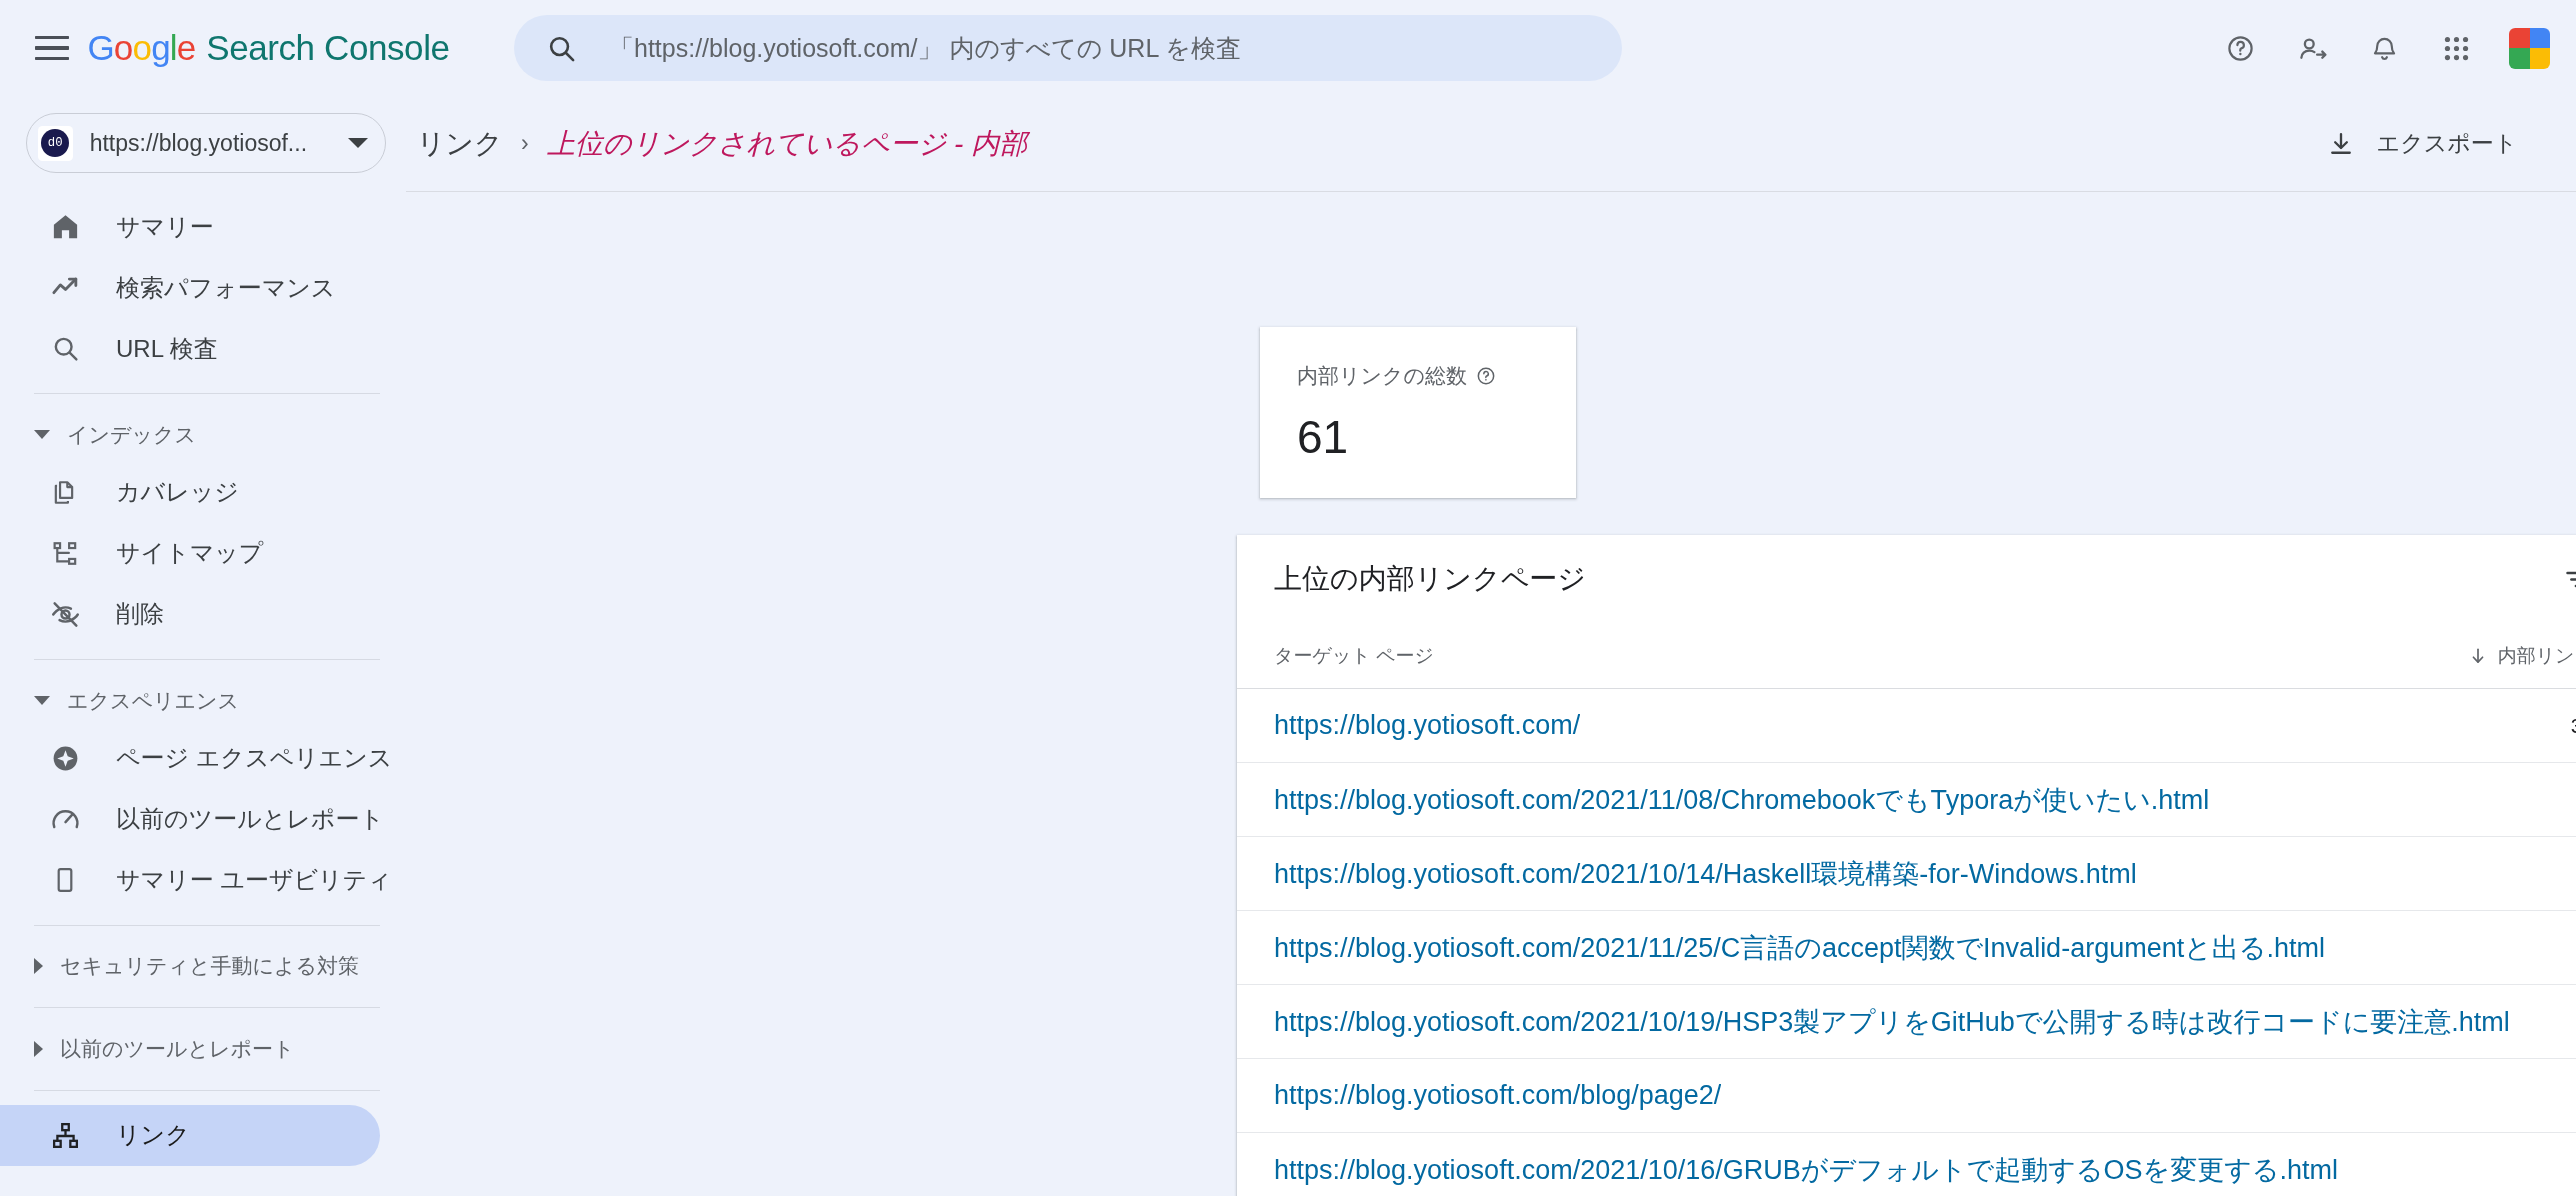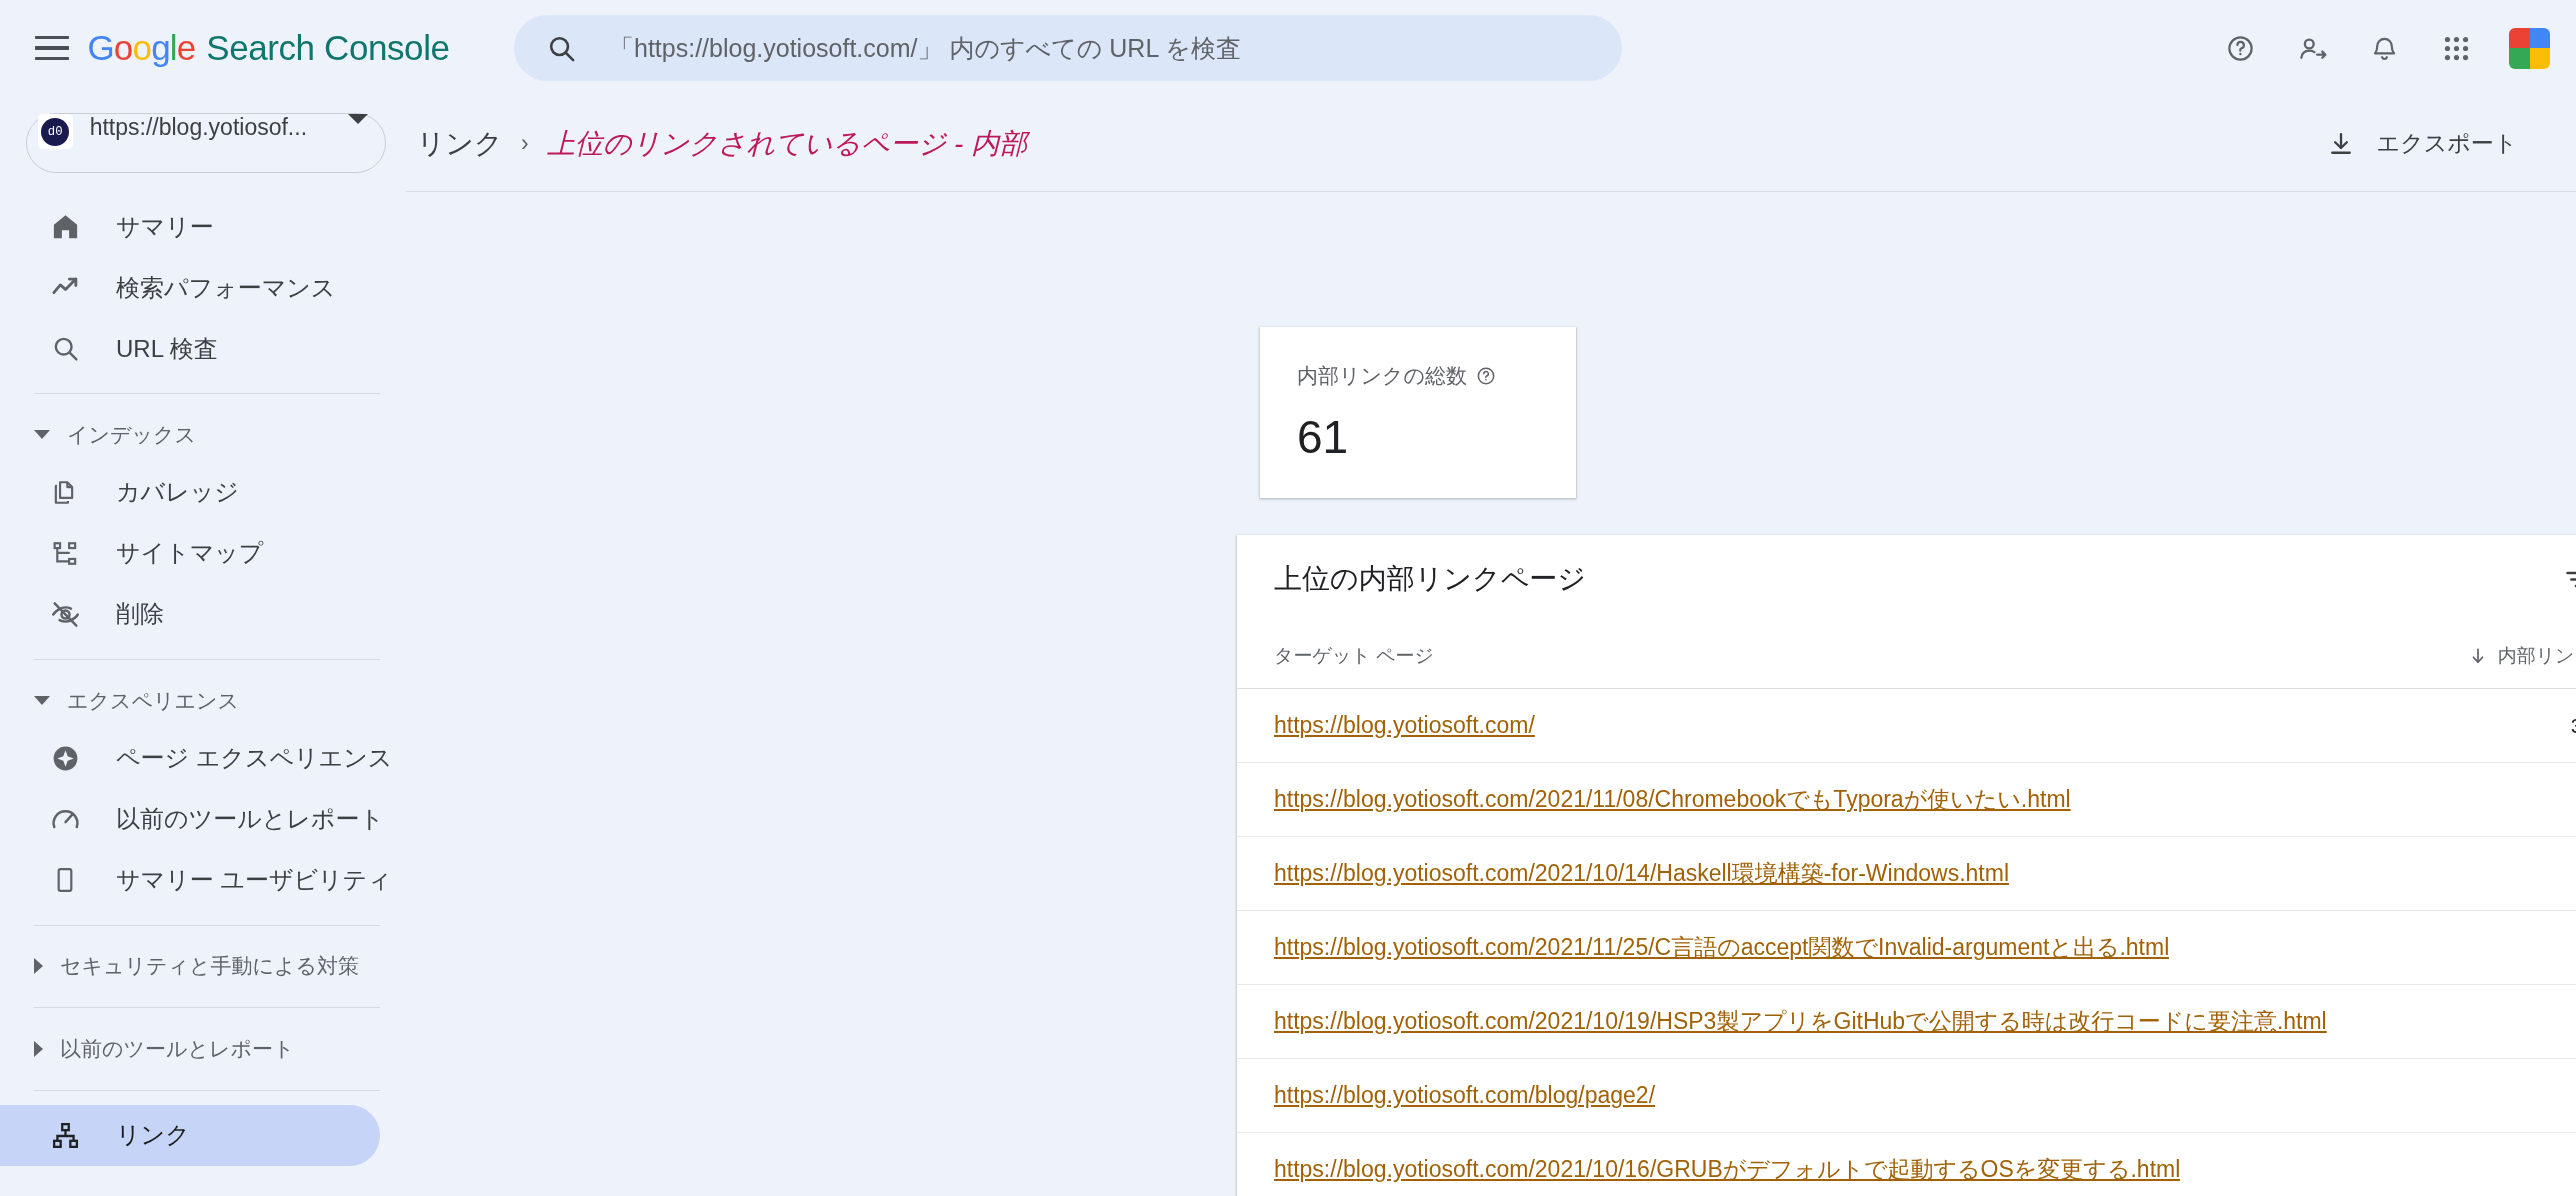"d0" .prop-select { align-items: none -> center }
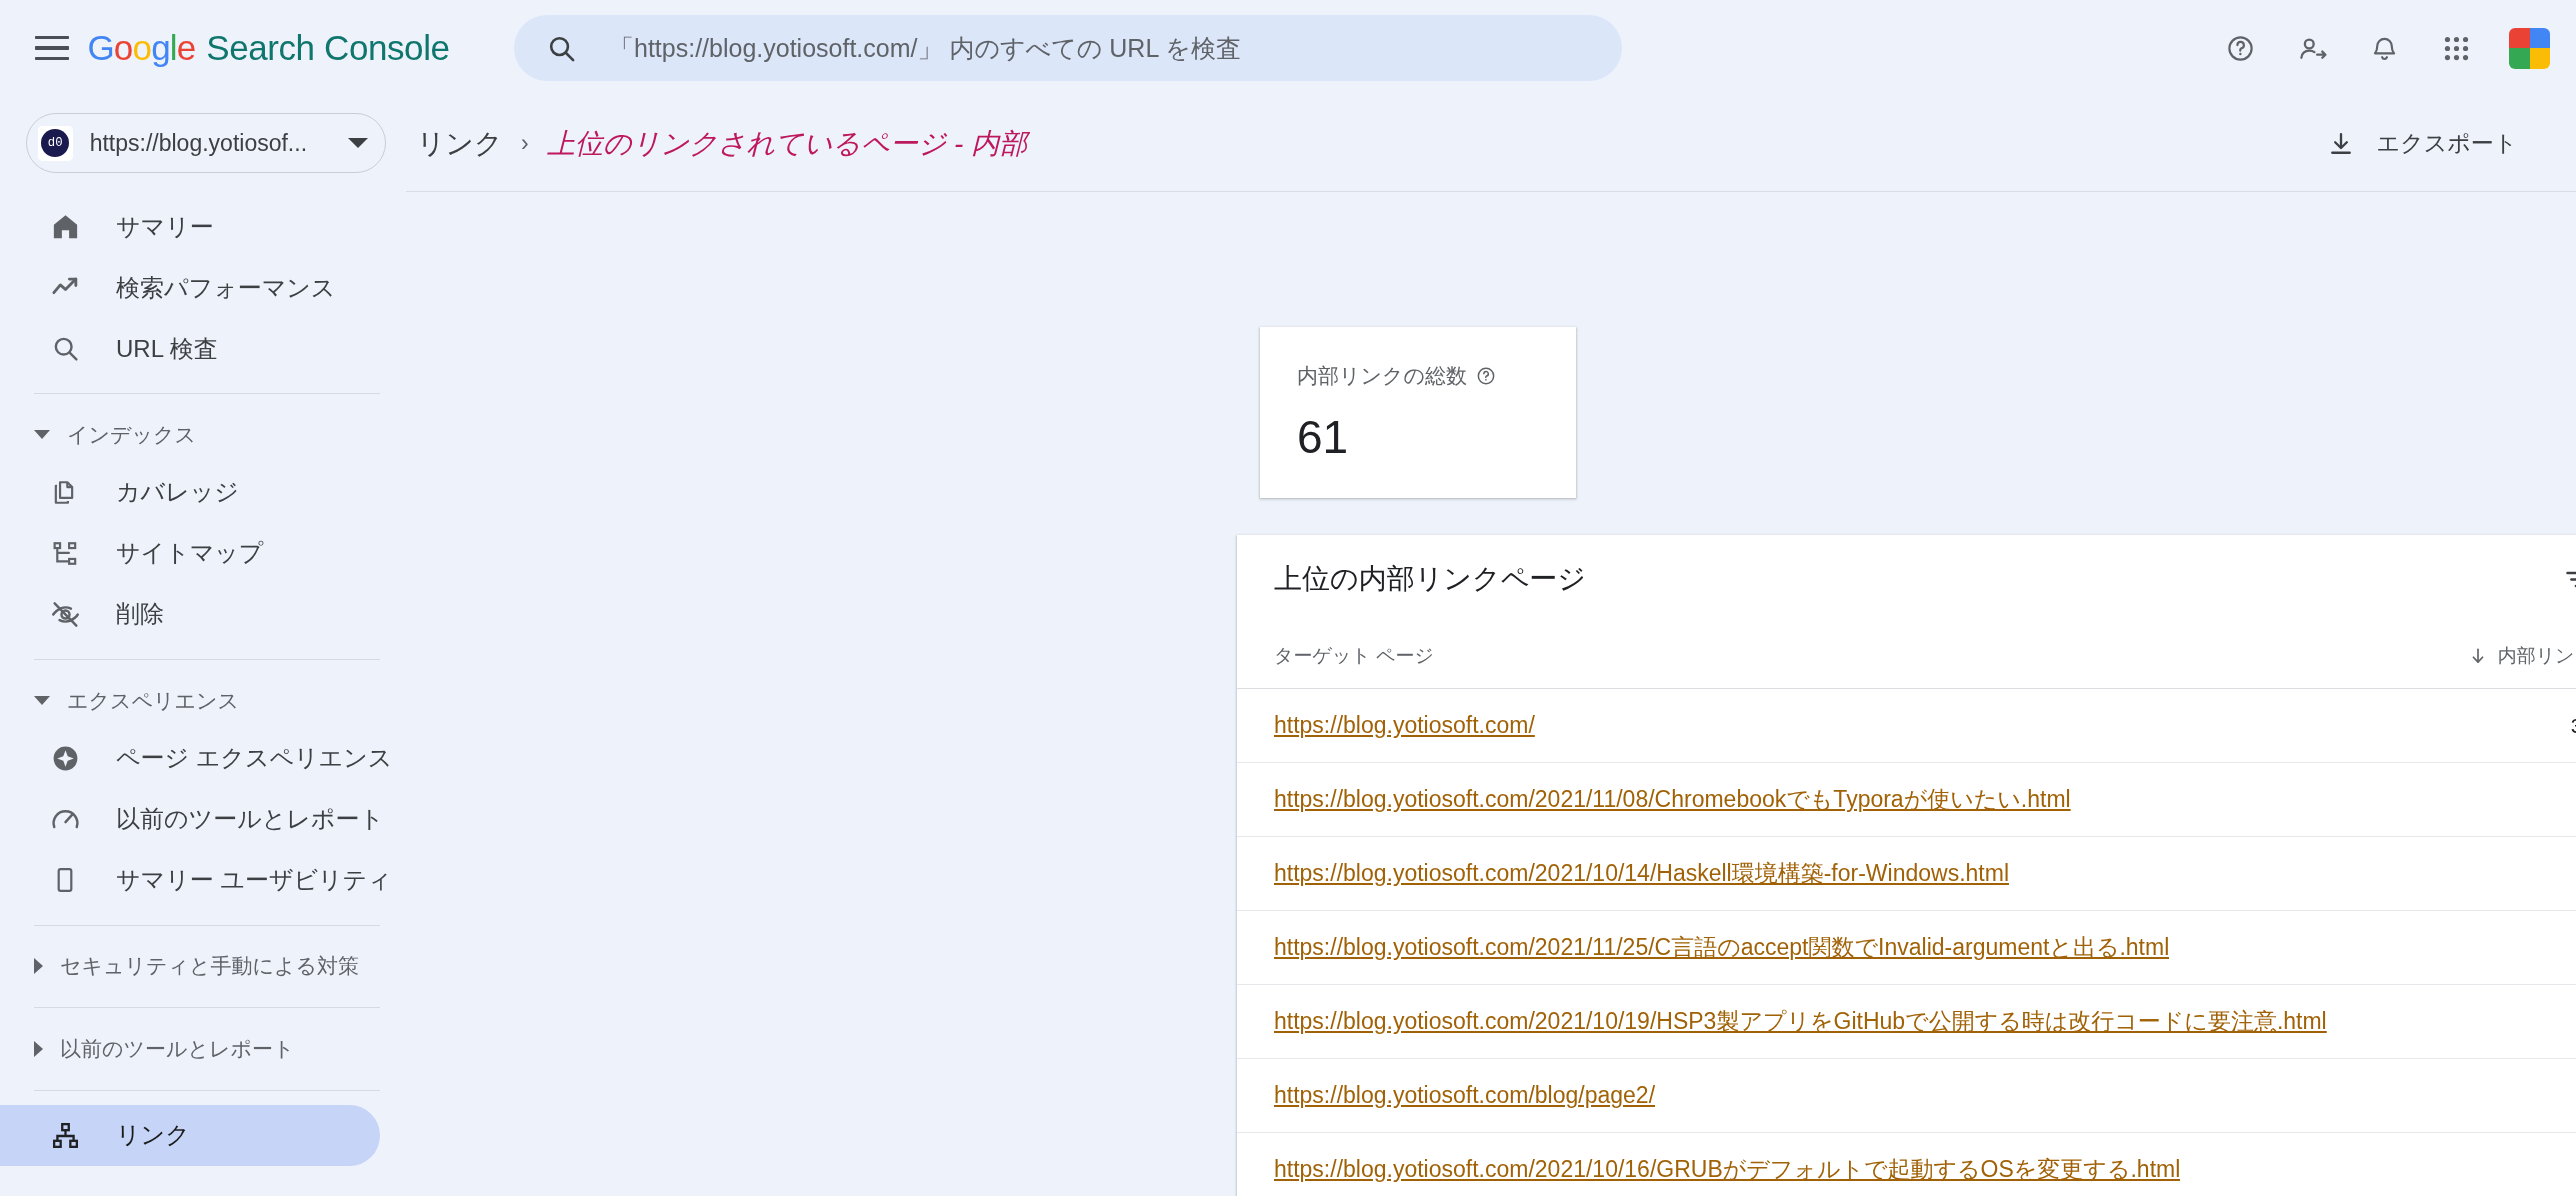"https://blog.yotiosoft.com/" .row-url { color: #a16207 -> #0369a1; font-size: 23px -> 27px; text-decoration: underline -> none }
